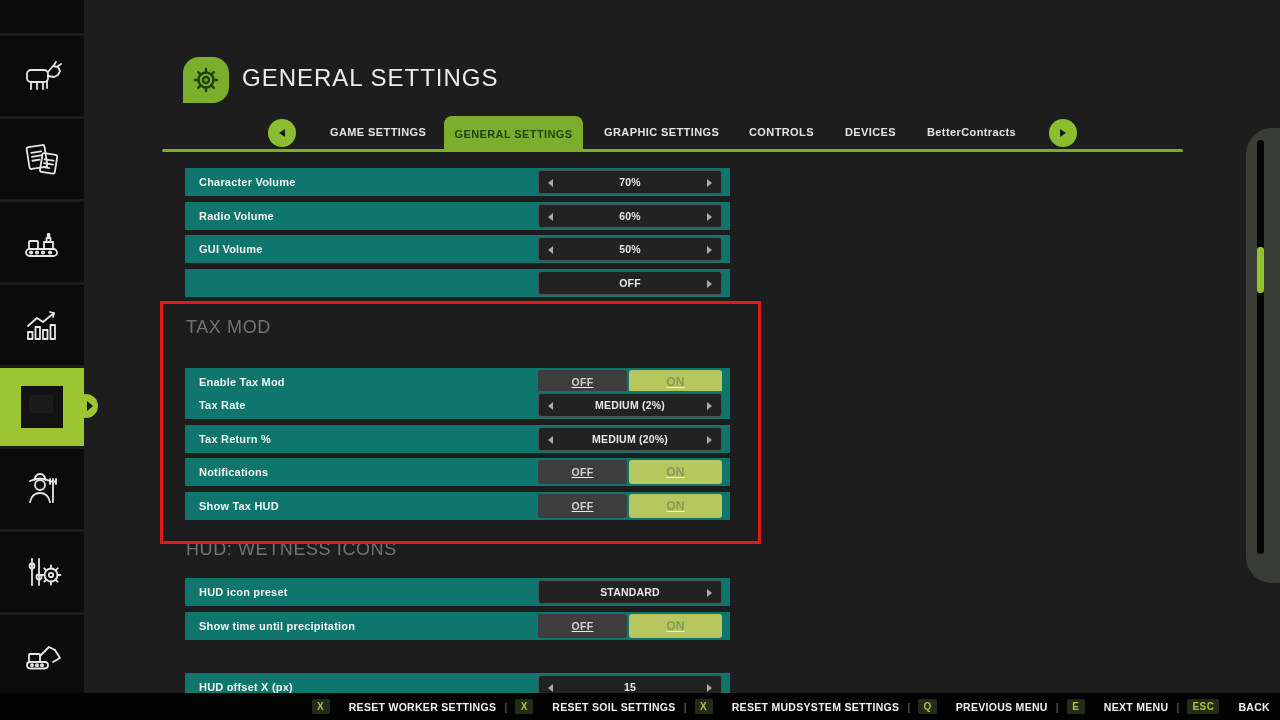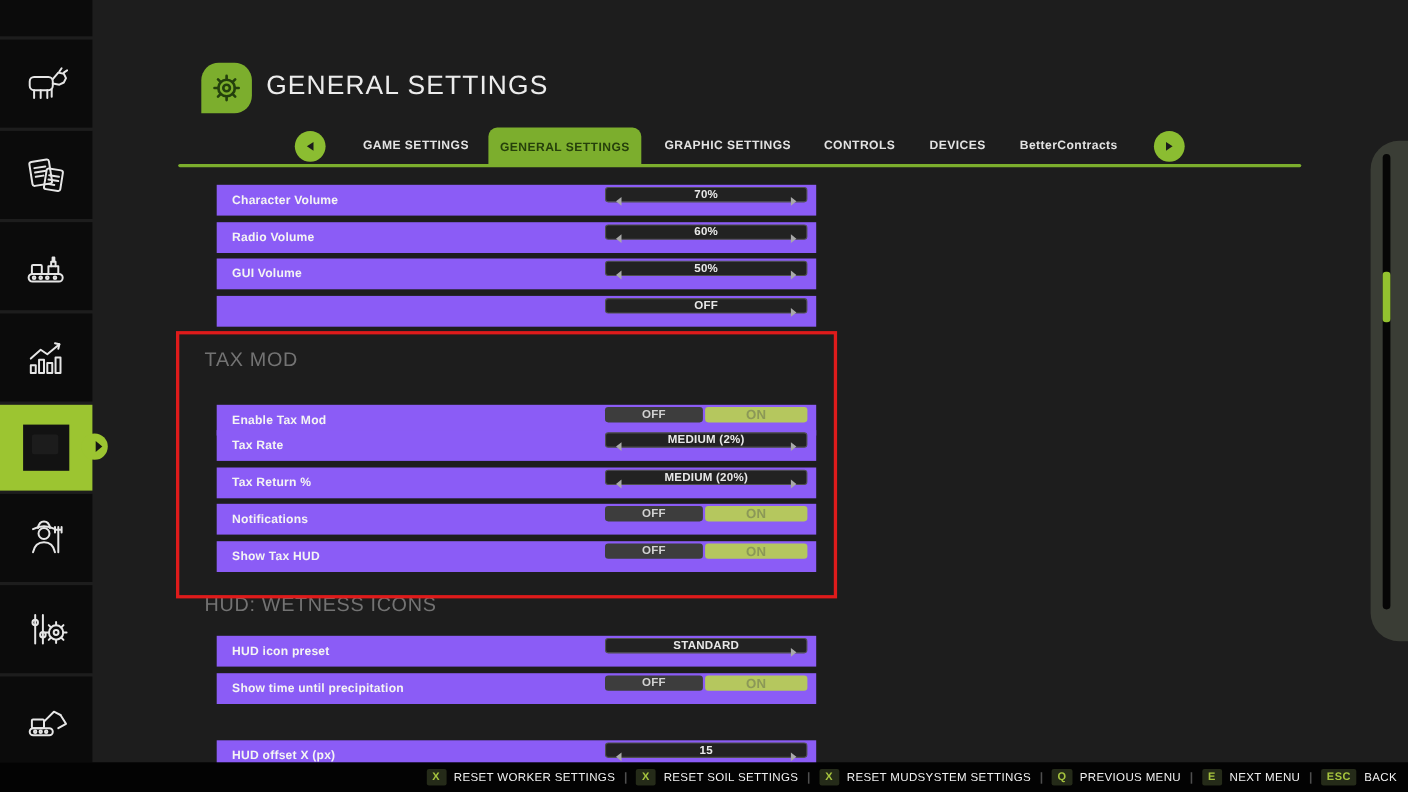"Character Volume" .row { background: #8b5cf6 -> #0f766e; left: 197px -> 185px }
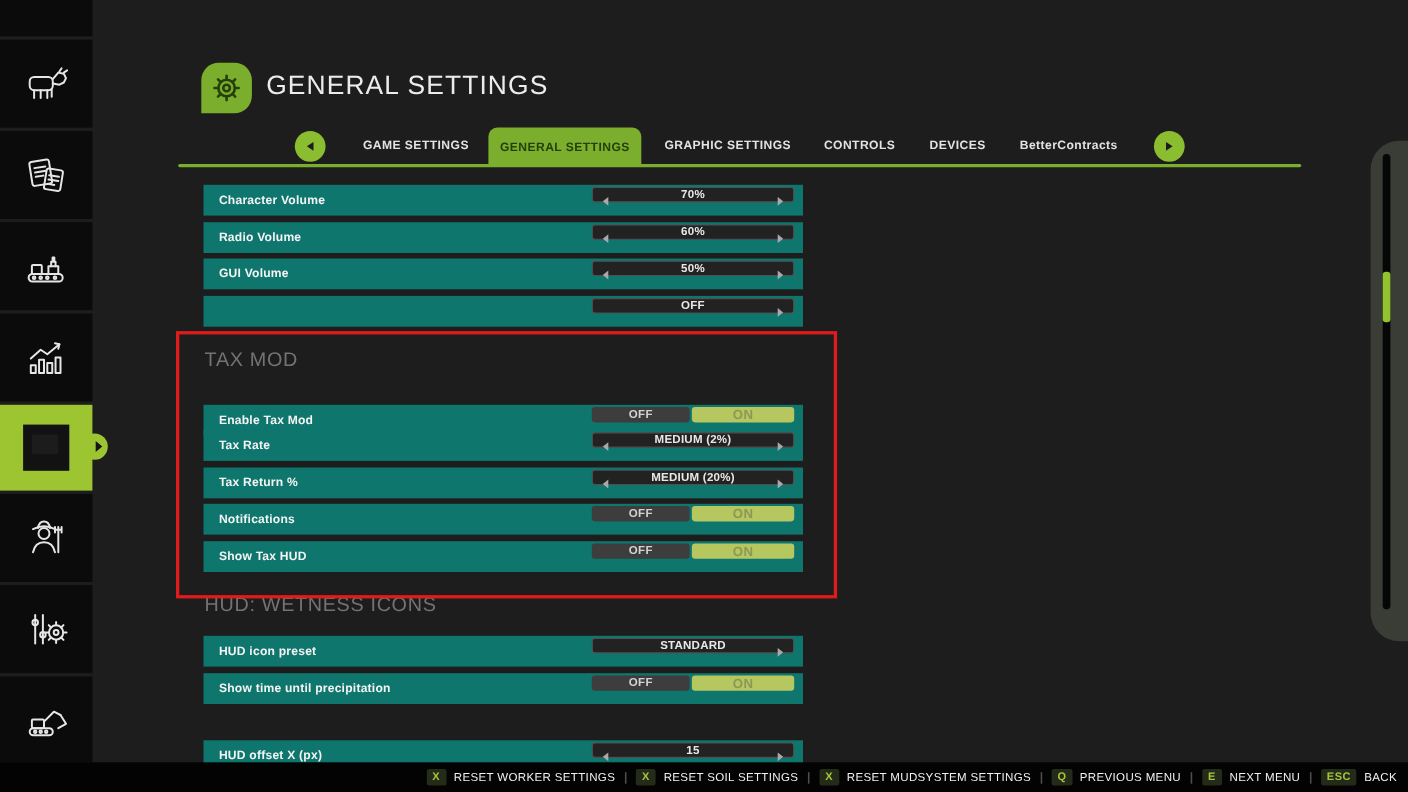"70%" .ctl { height: 14px -> 24px; text-decoration: none -> underline }
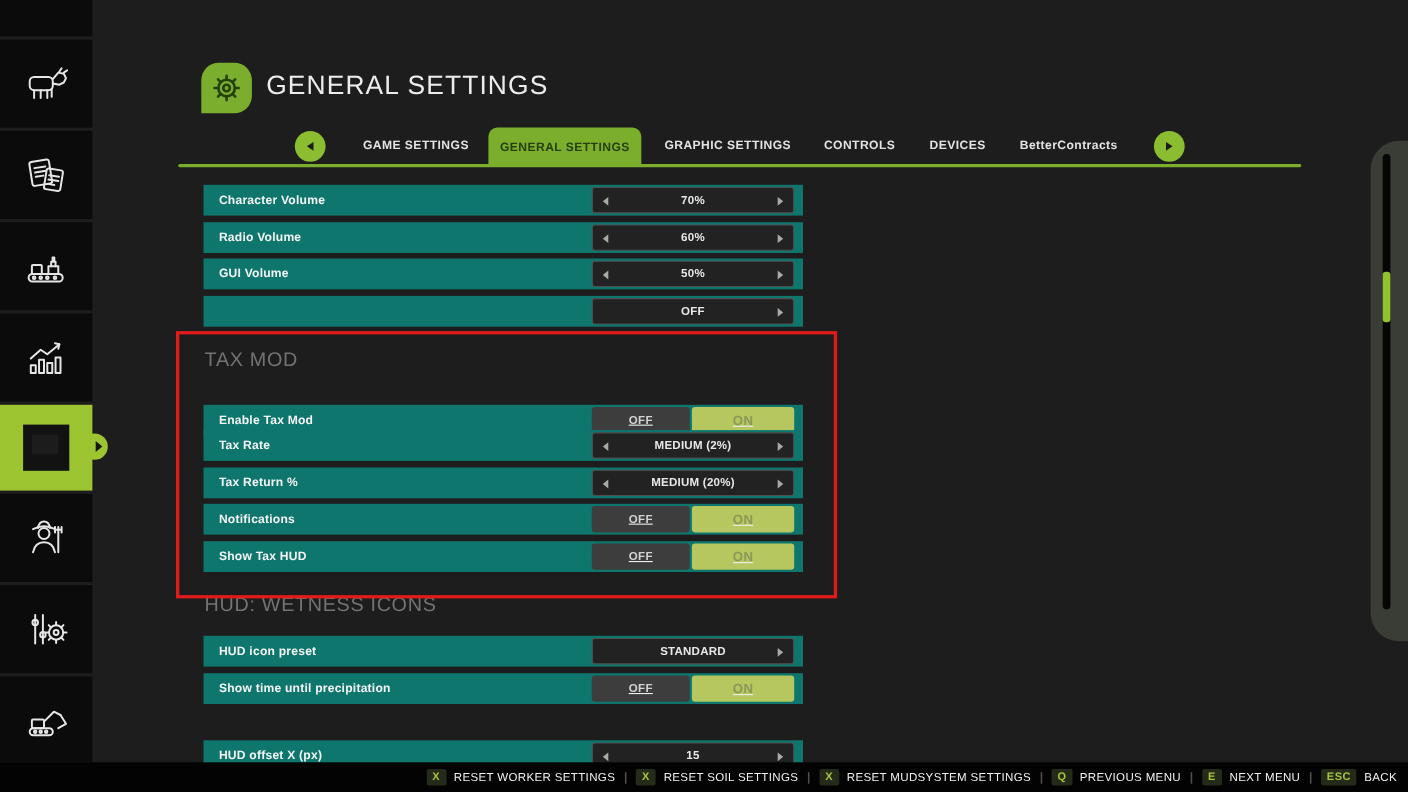"RESET WORKER SETTINGS" .f-label { font-weight: normal -> bold; margin-left: none -> 12px }
